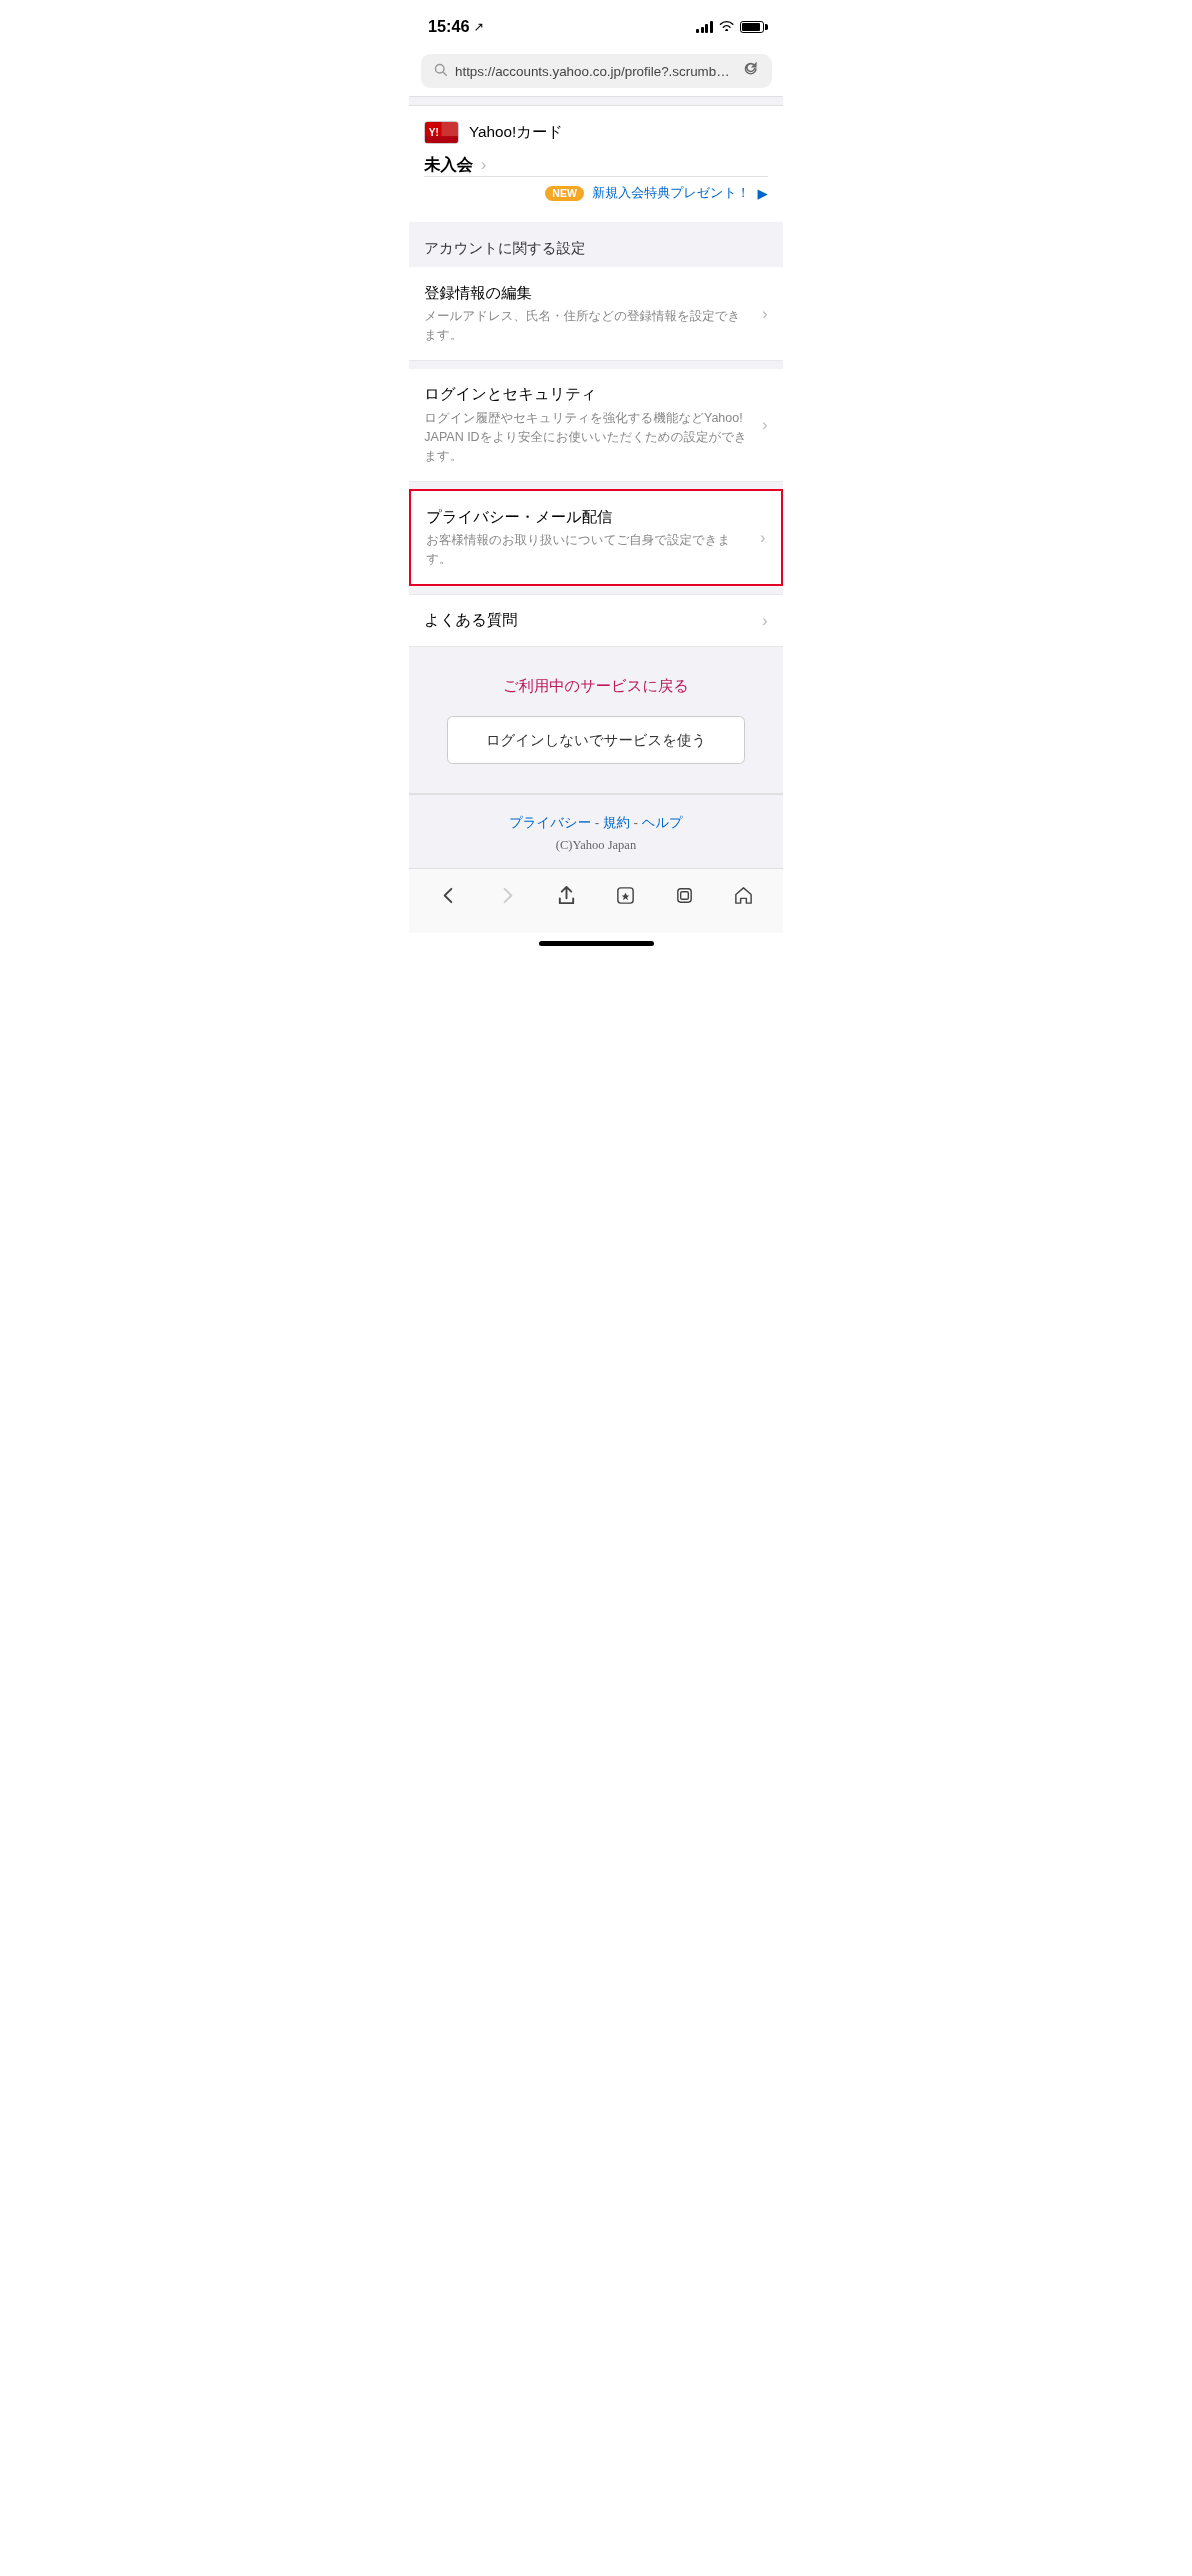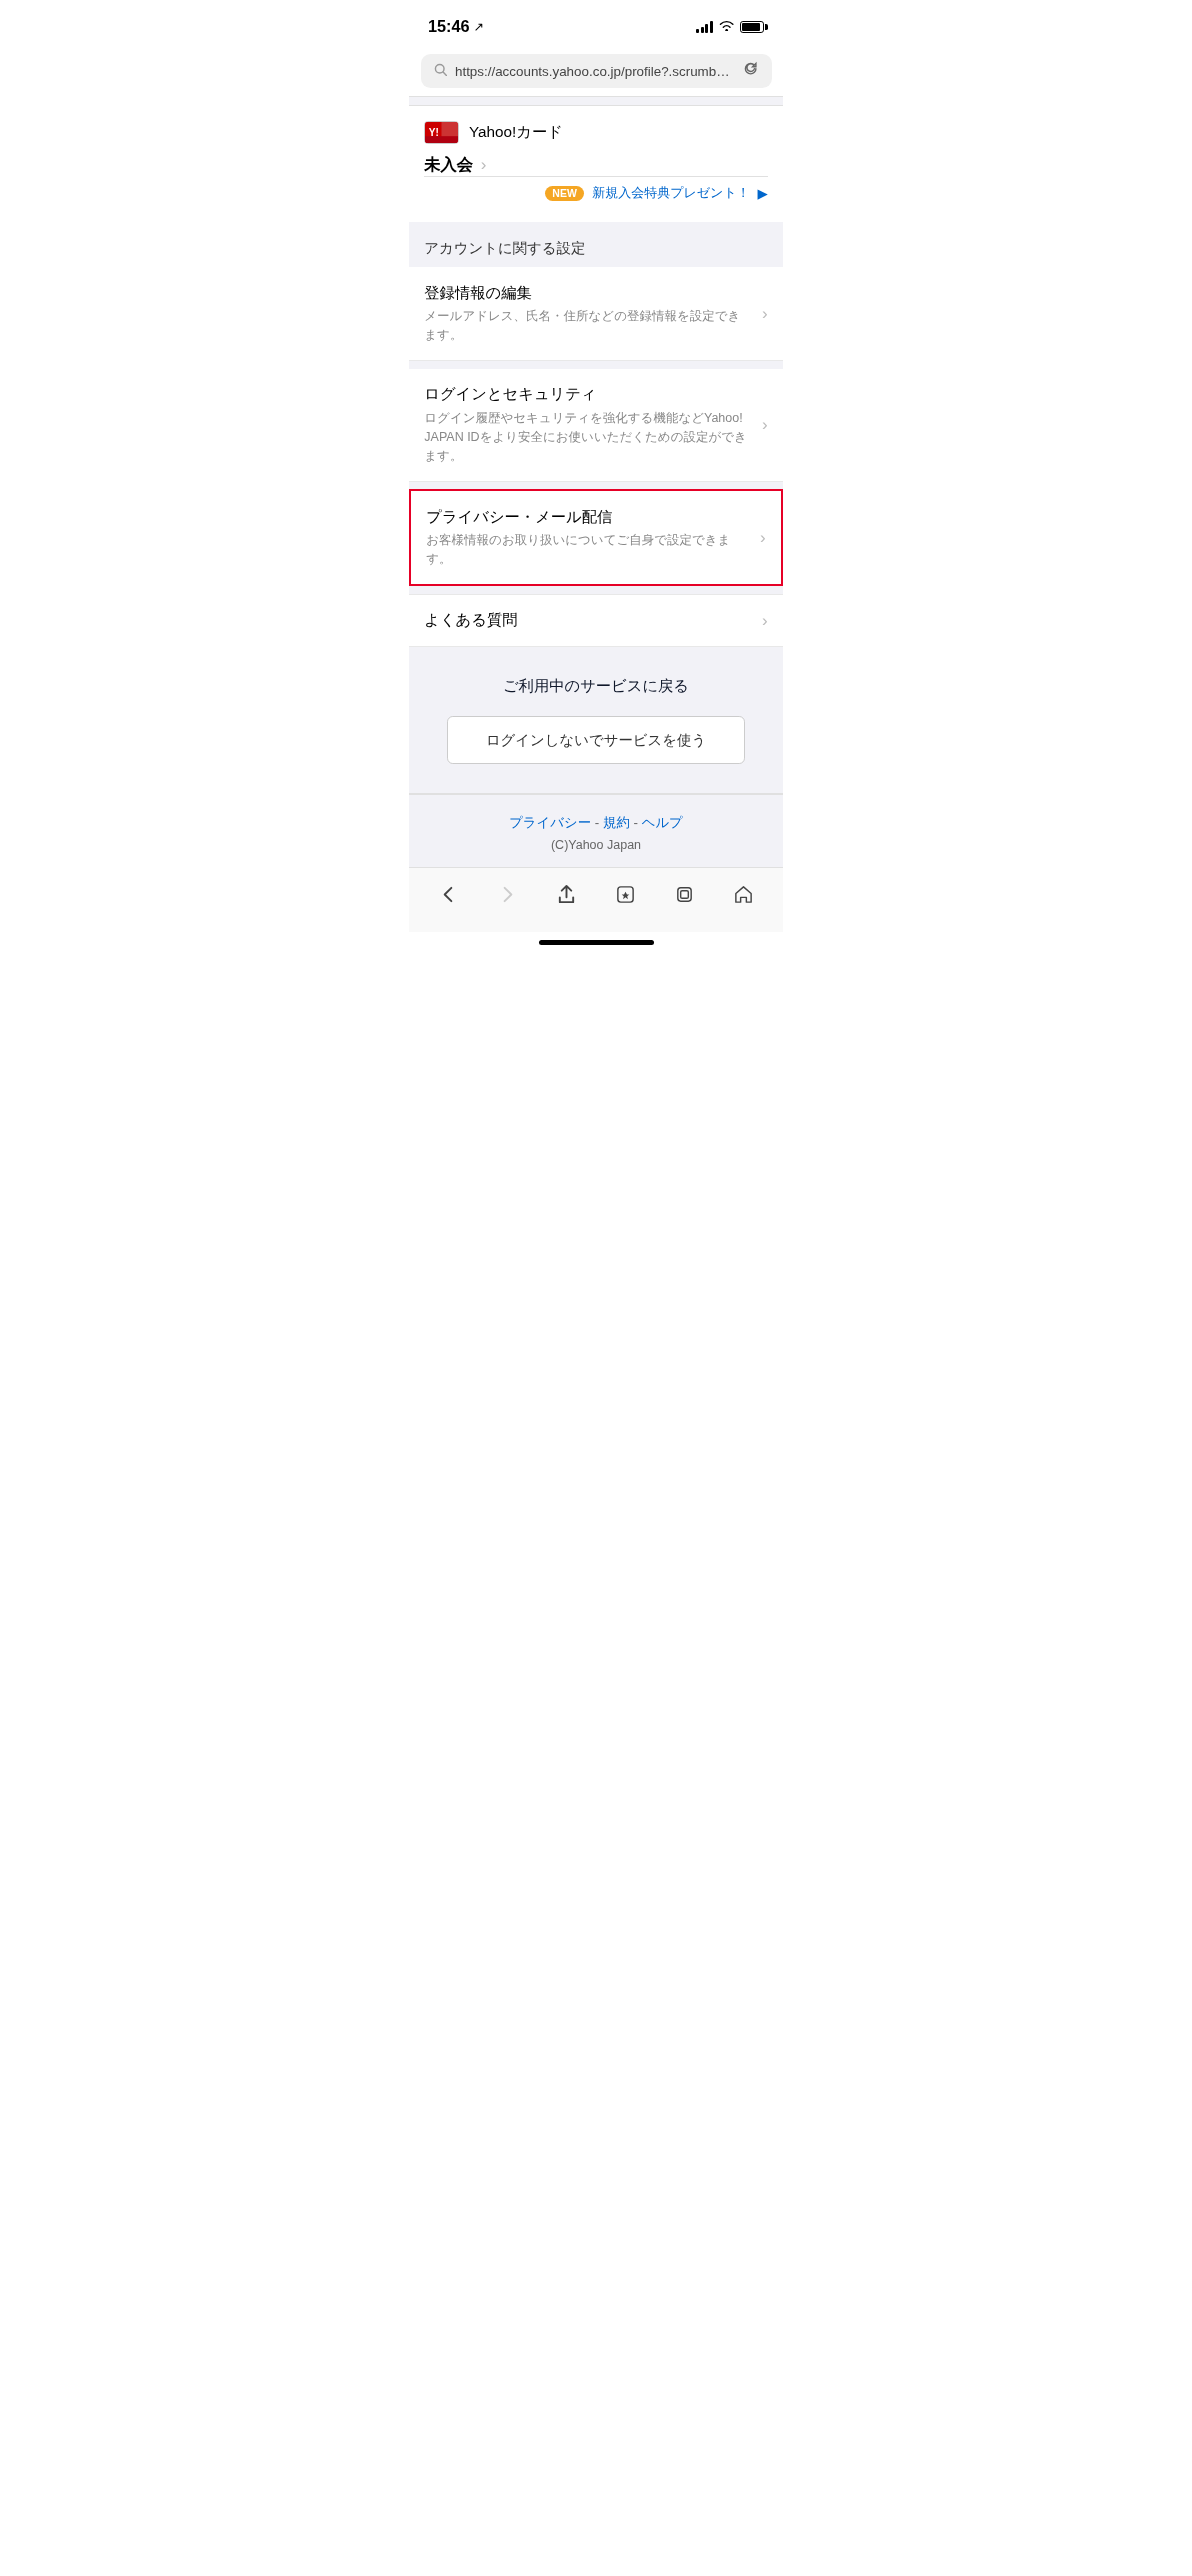"ご利用中のサービスに戻る" .footer-link-main { color: #0f172a -> #be185d }
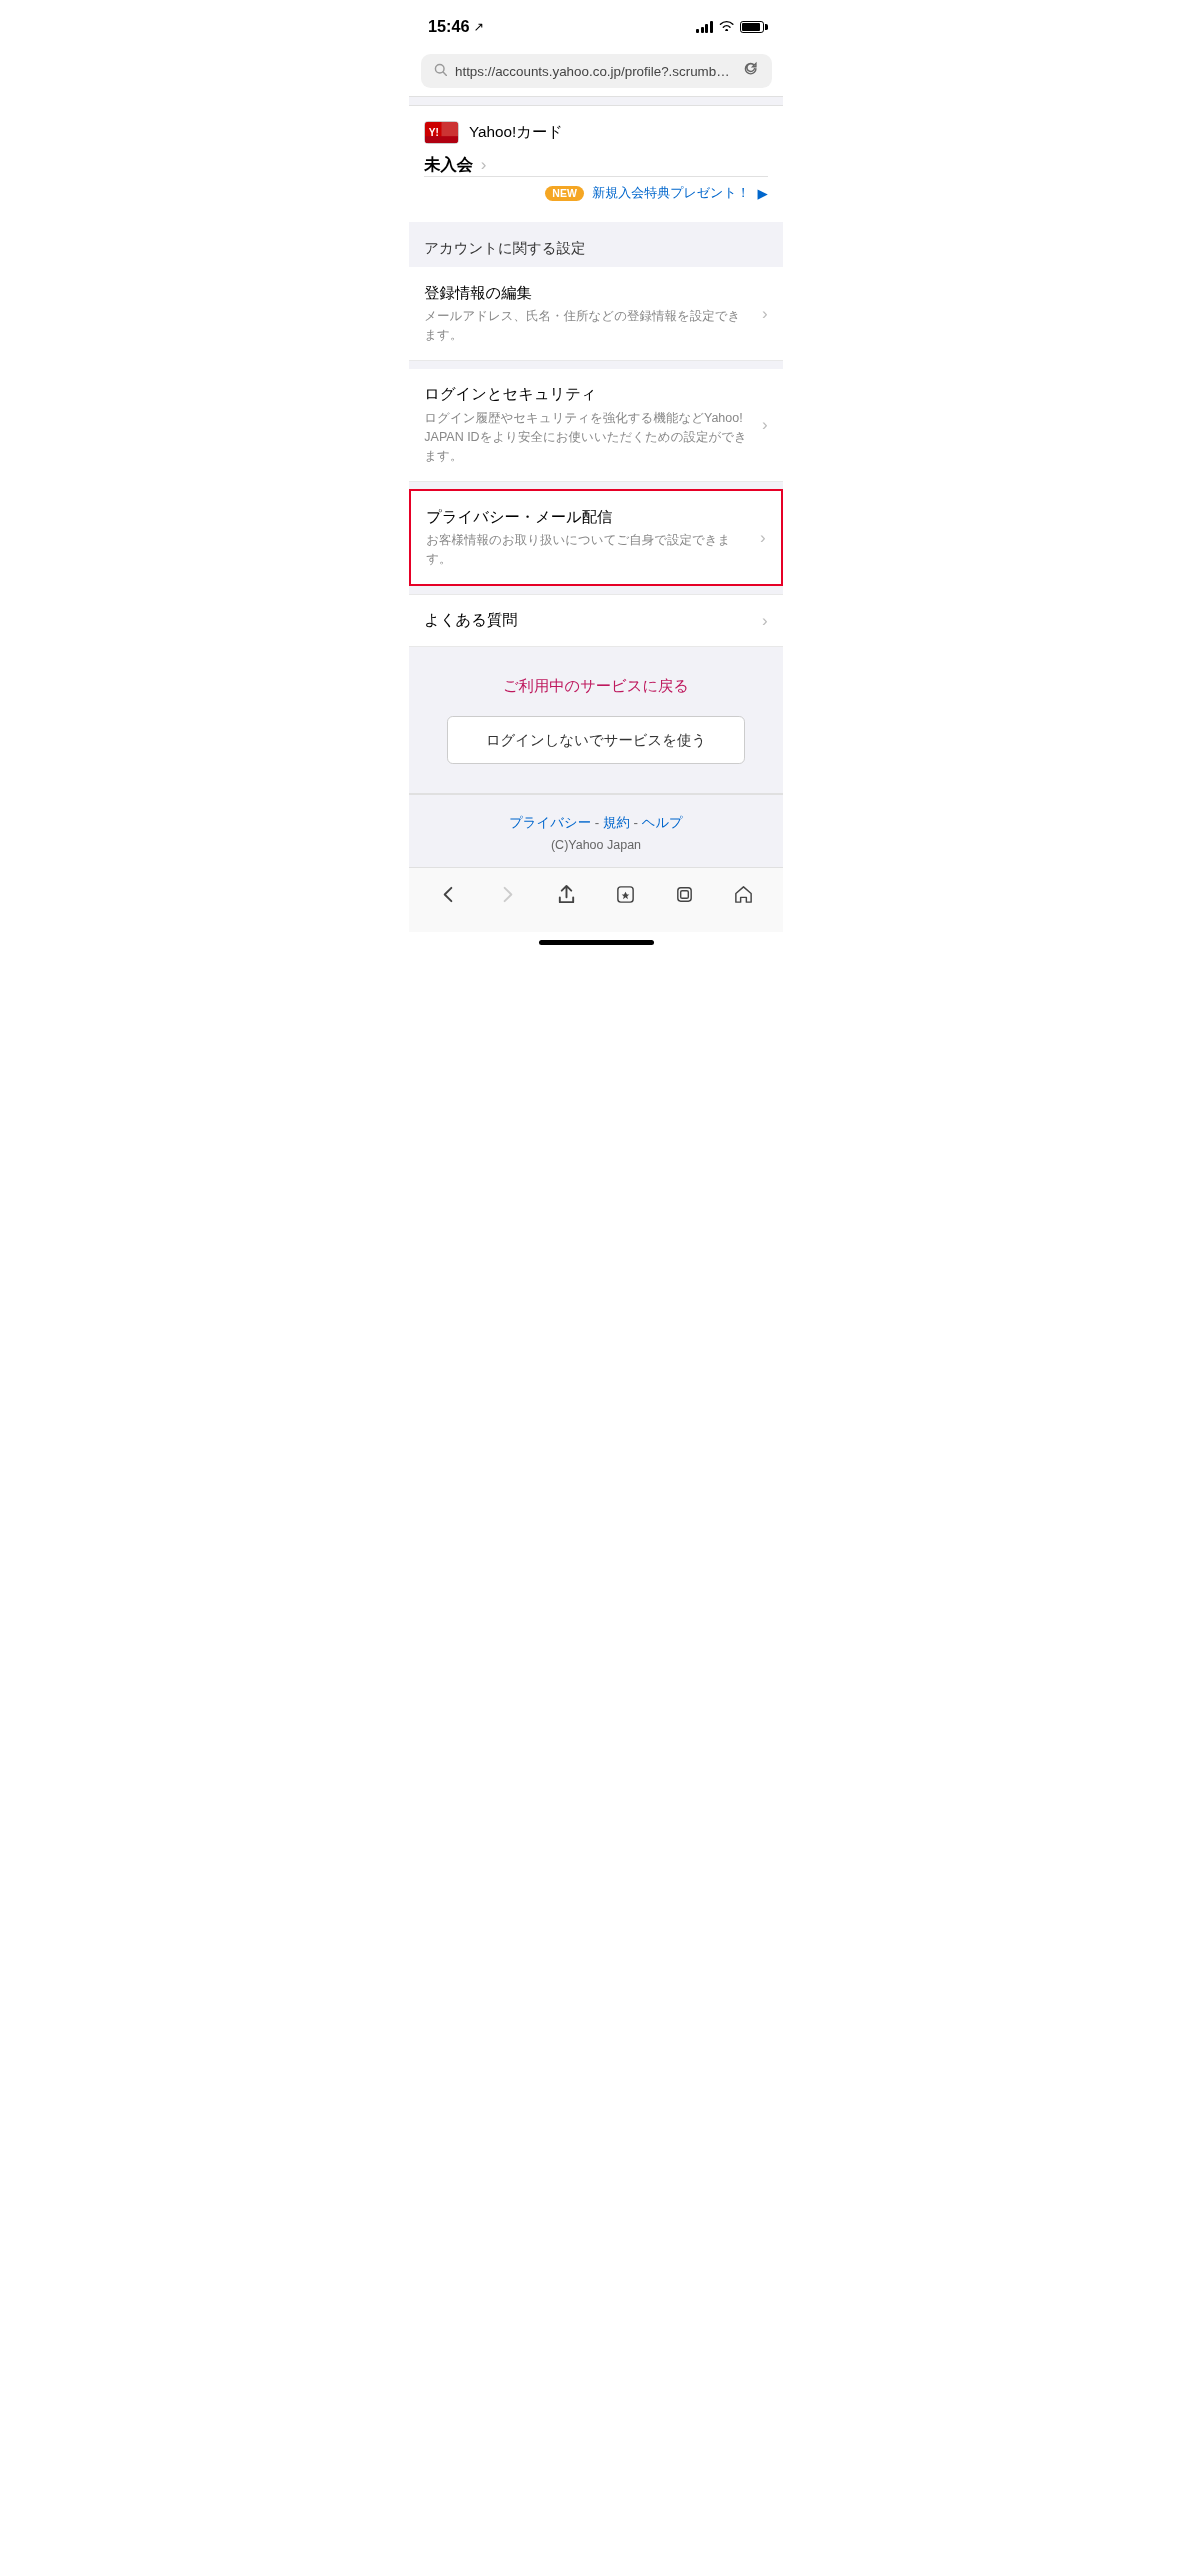"(C)Yahoo Japan" .footer-copyright { font-family: none -> Liberation Serif, serif }
